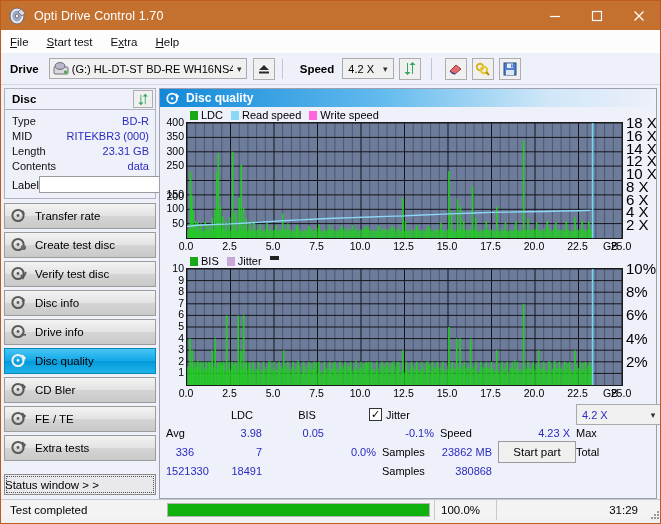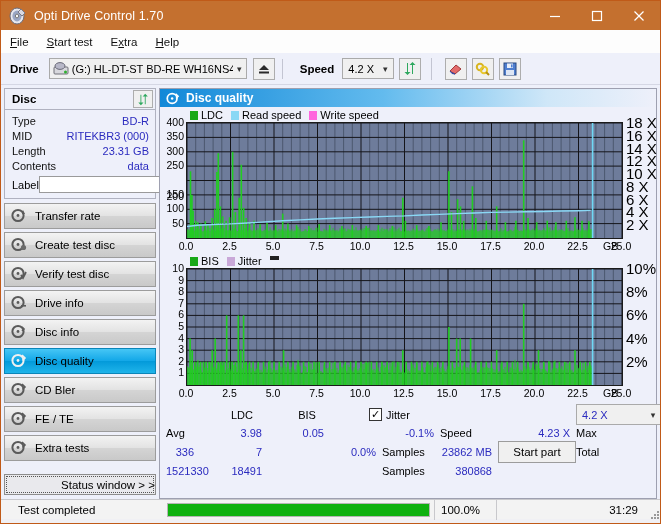"Drive info" div.navbtn { order: before "Disc info" -> after "Disc info" }
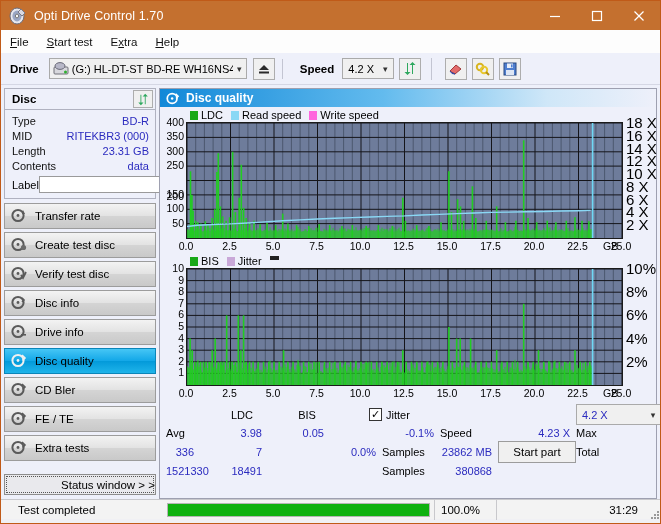"Status window > >" .statuswin { justify-content: flex-end -> flex-start }
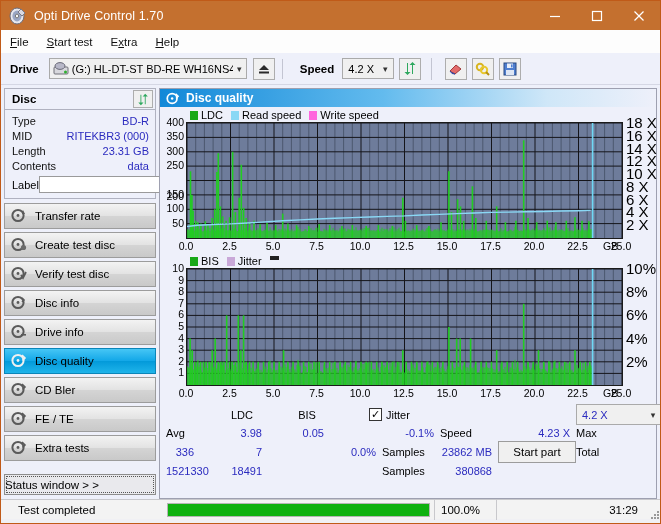"Test completed" .sb-text { padding-left: 17px -> 9px }
